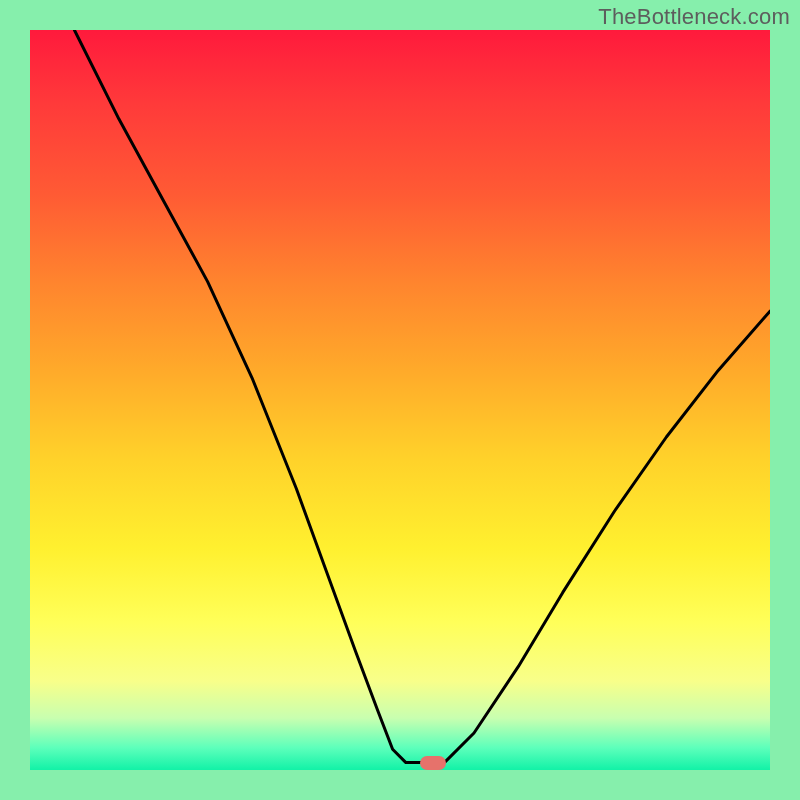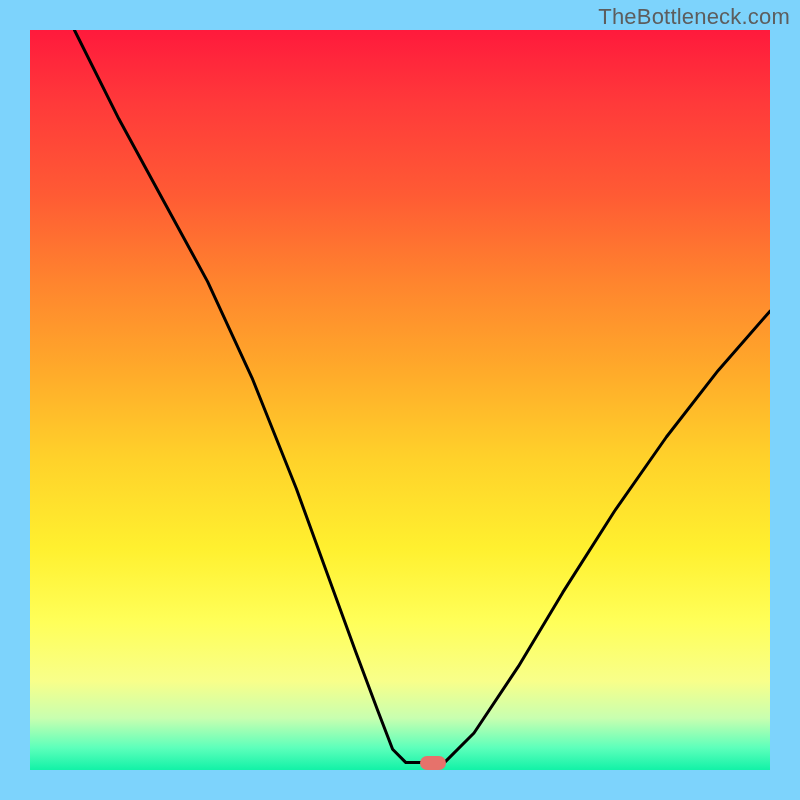"TheBottleneck.com" .frame { background: #7dd3fc -> #86efac }
